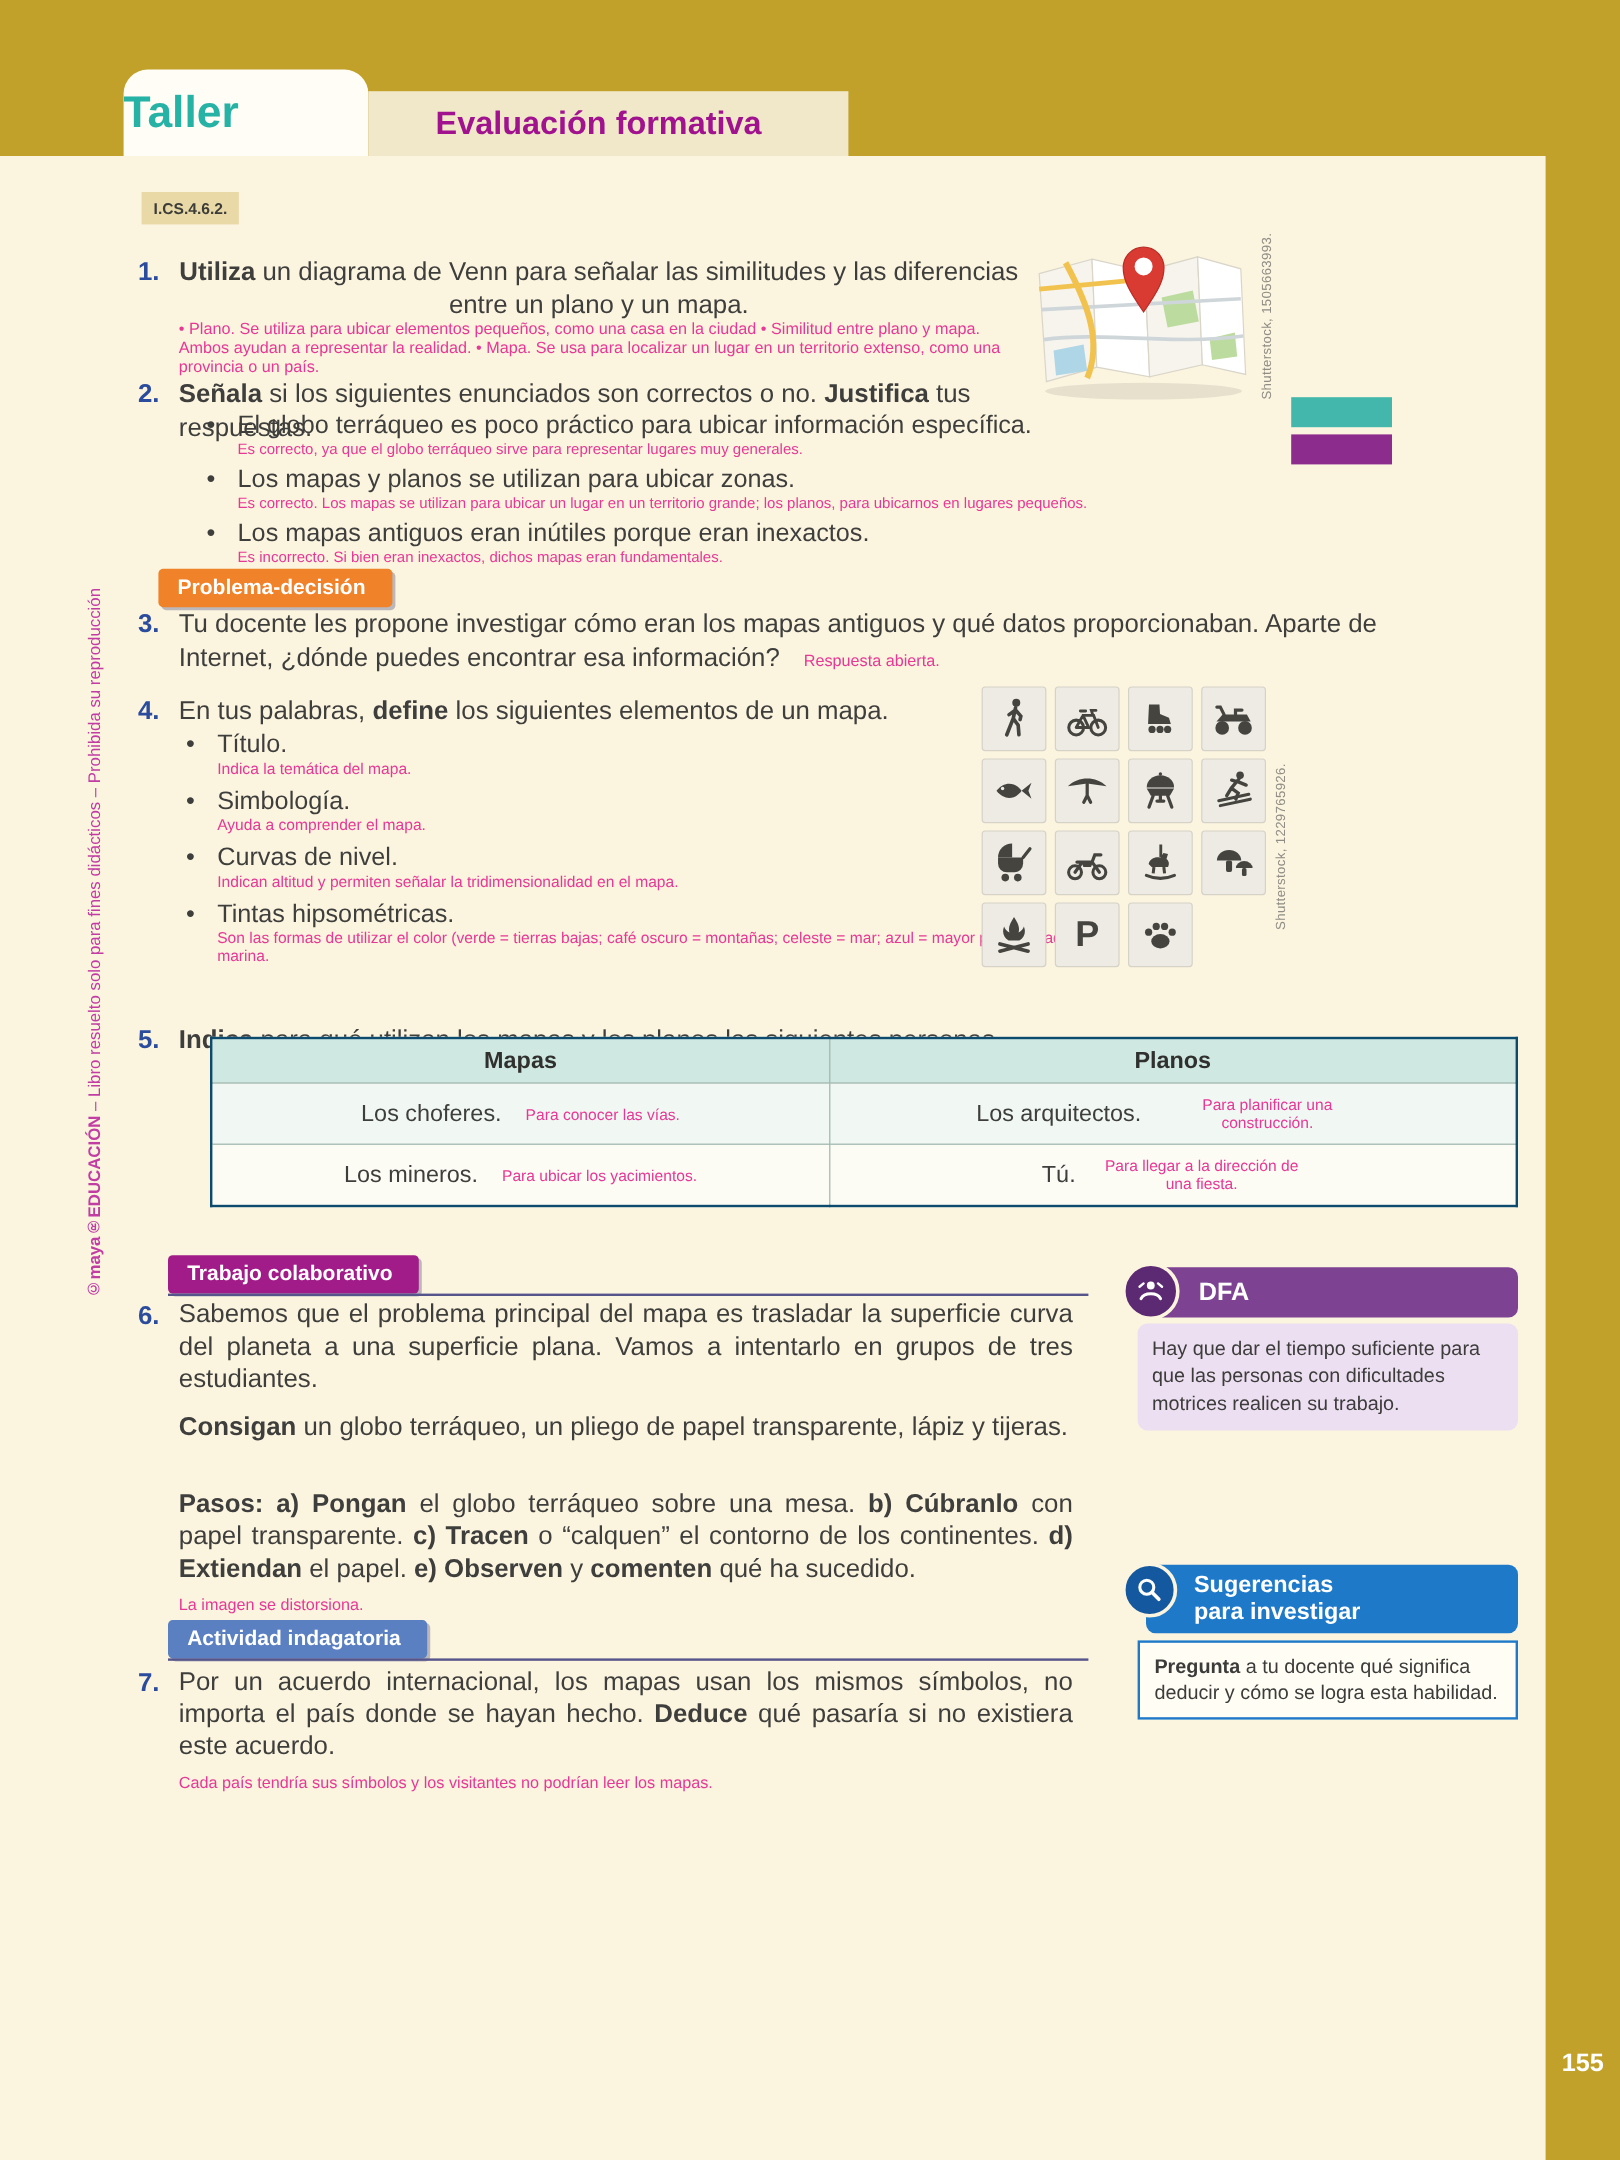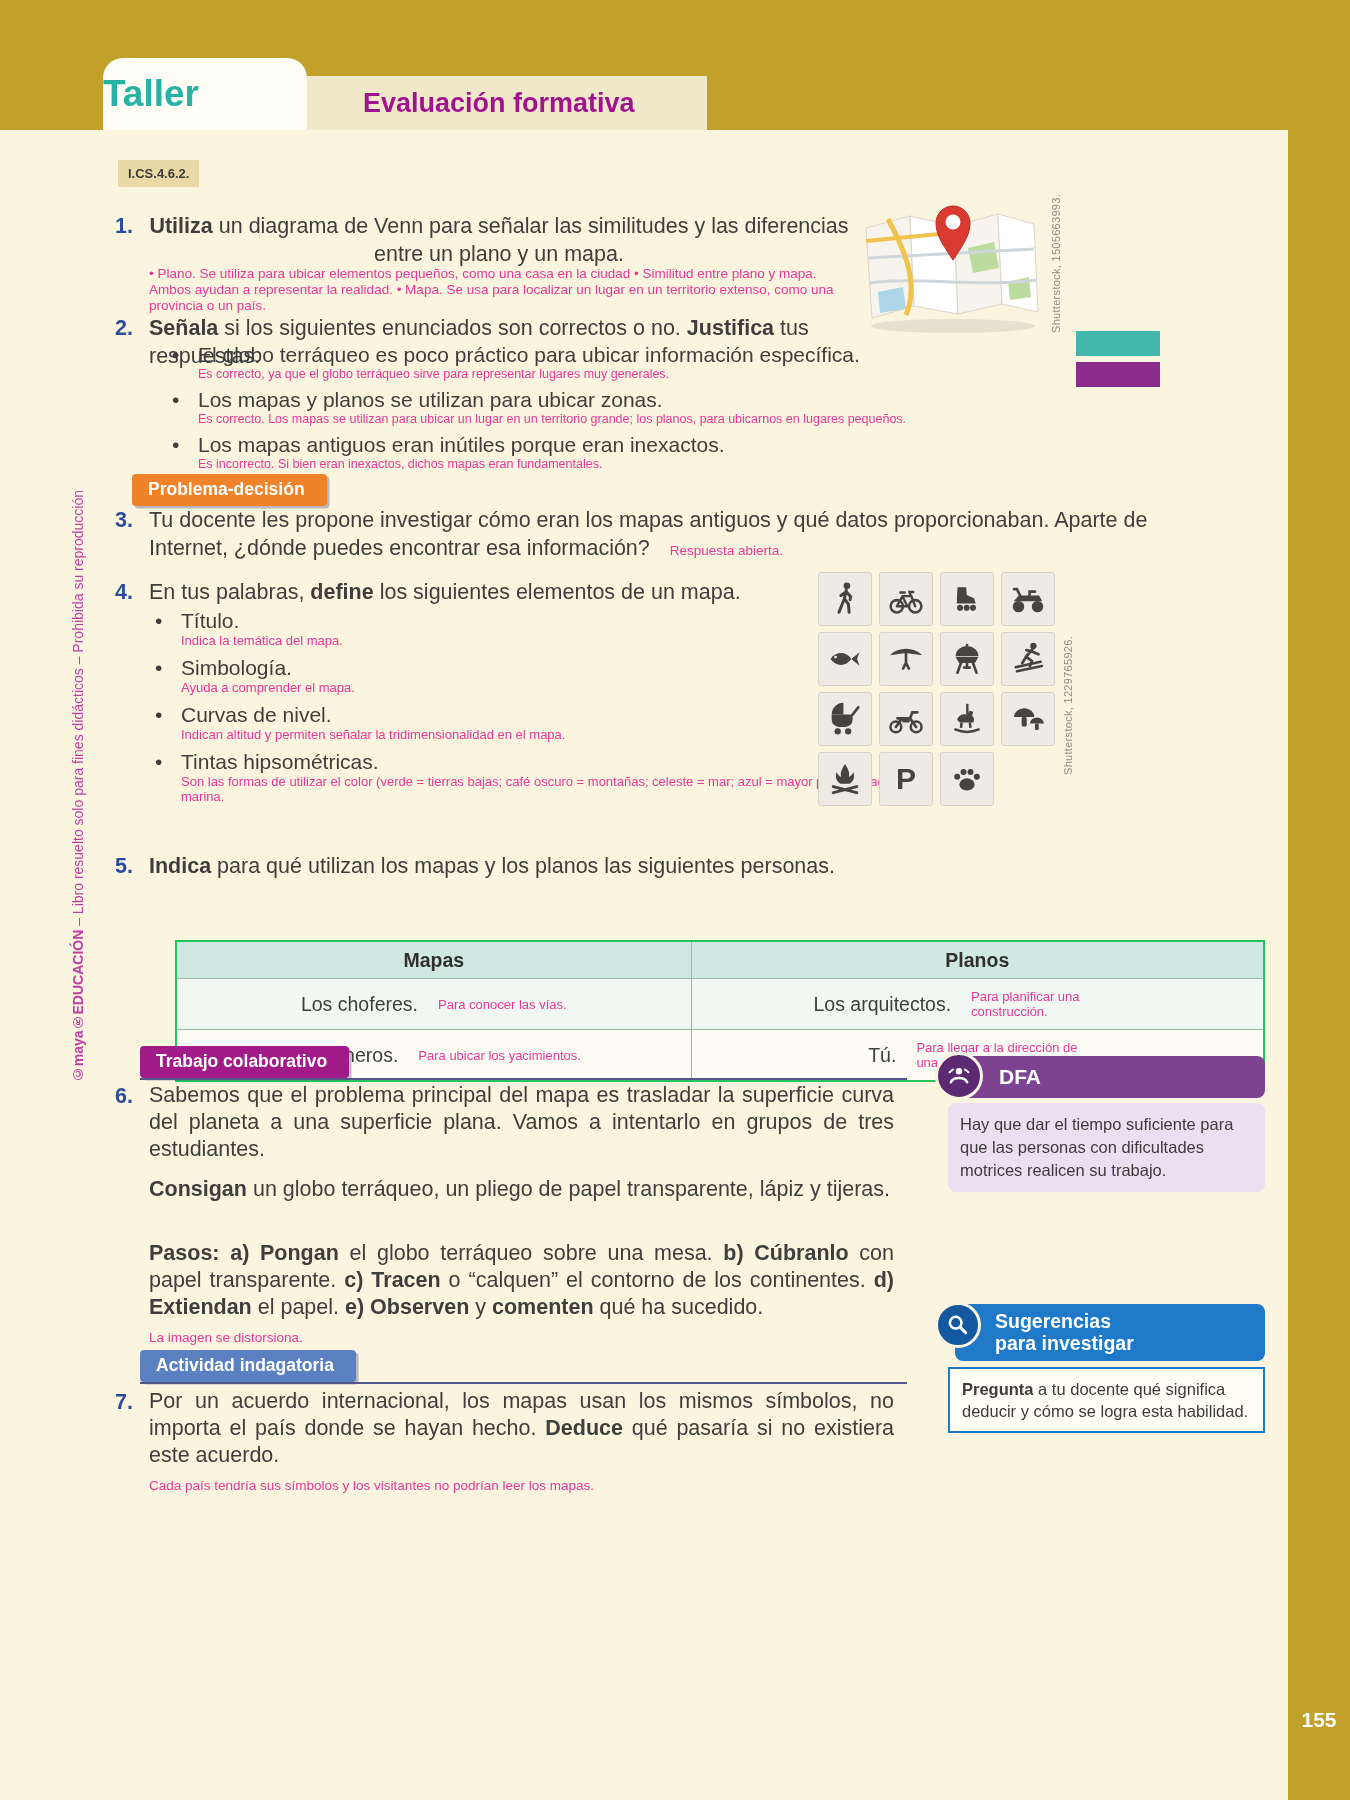"Mapas" .tbl { border: 2px solid #22c55e -> 2px solid #0c4a6e; top: 940px -> 864px }
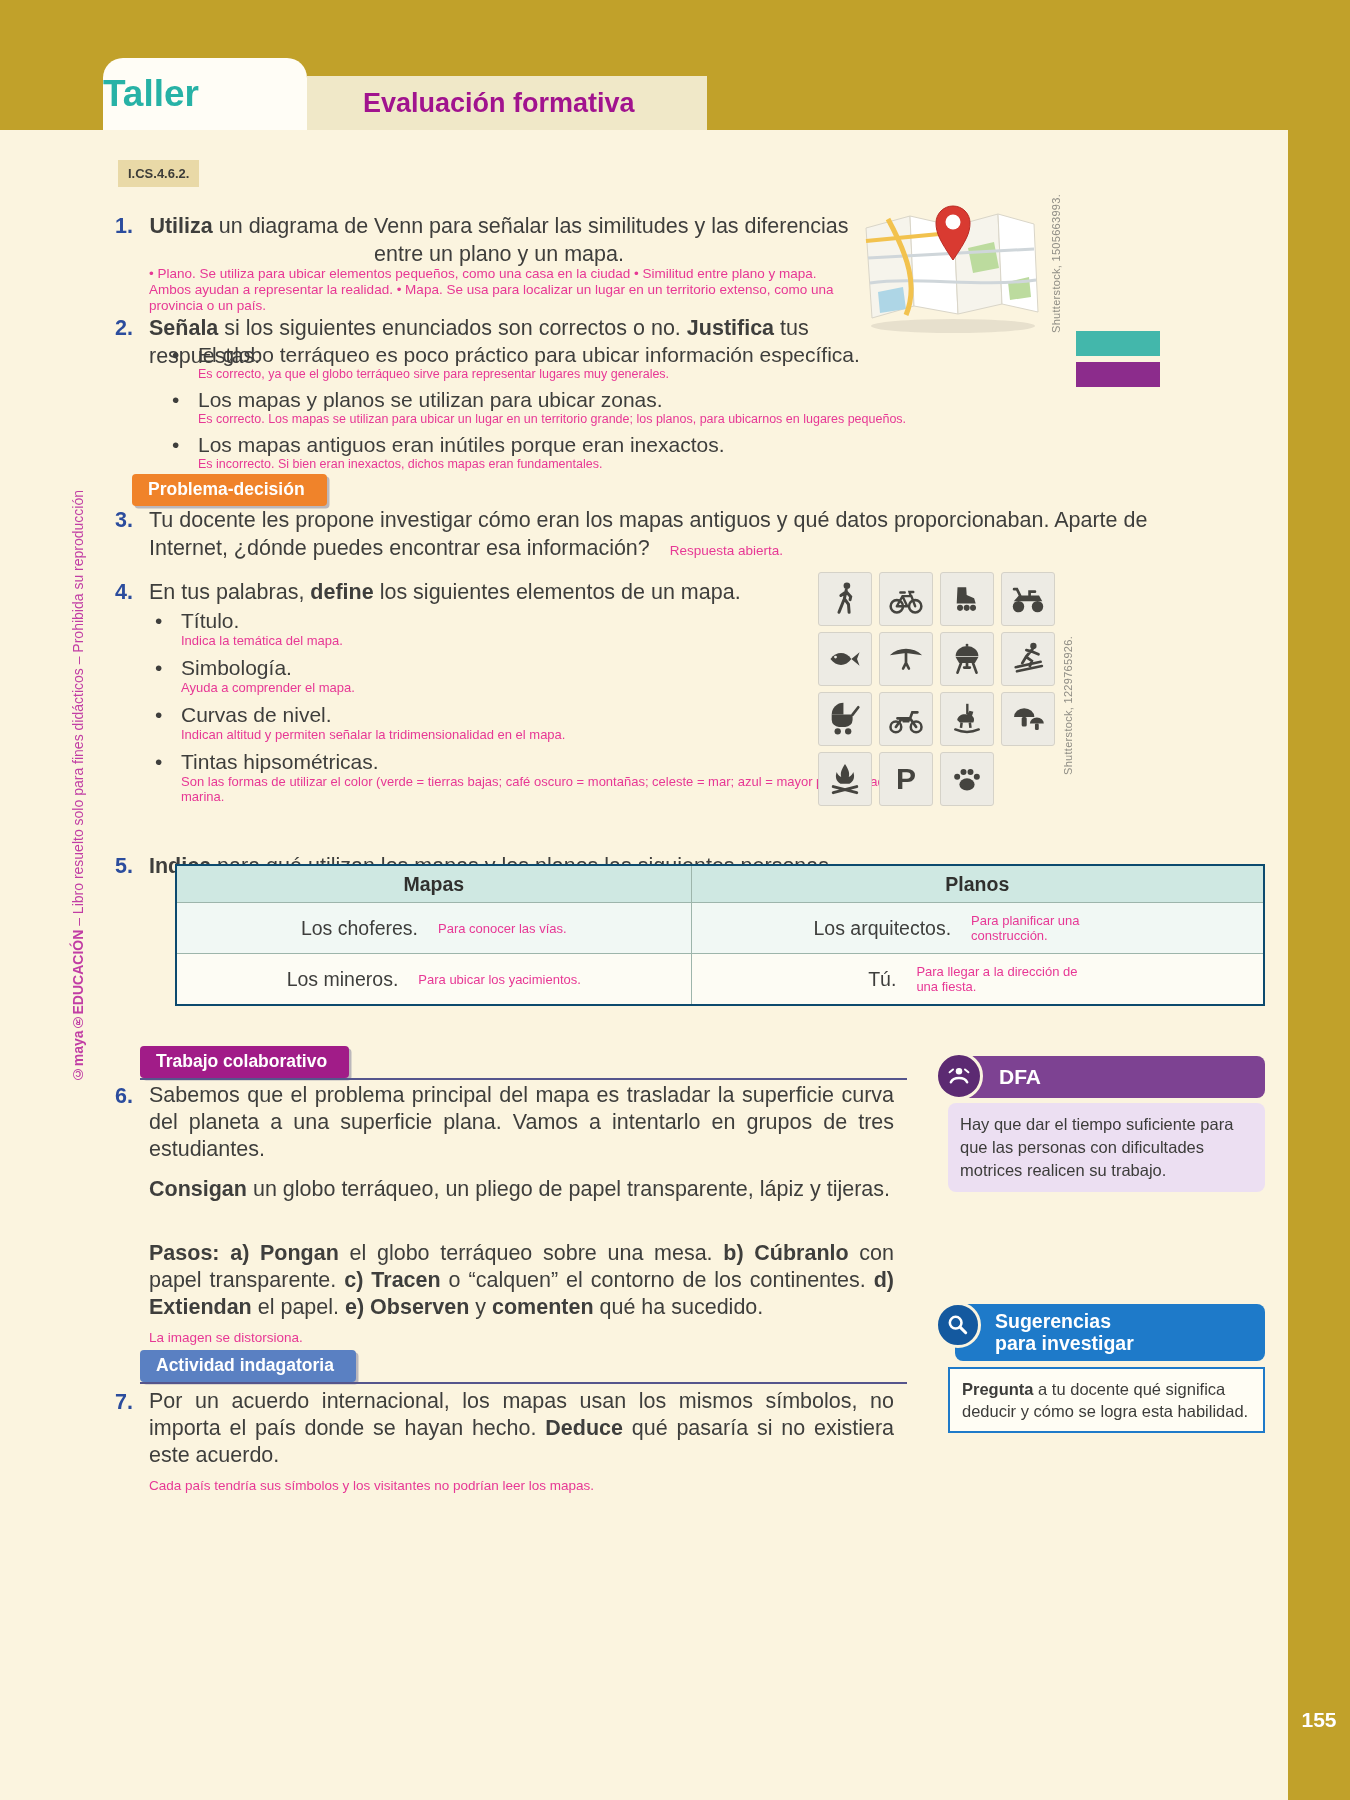"Para conocer las vías." .cell-ans { text-align: left -> center }
